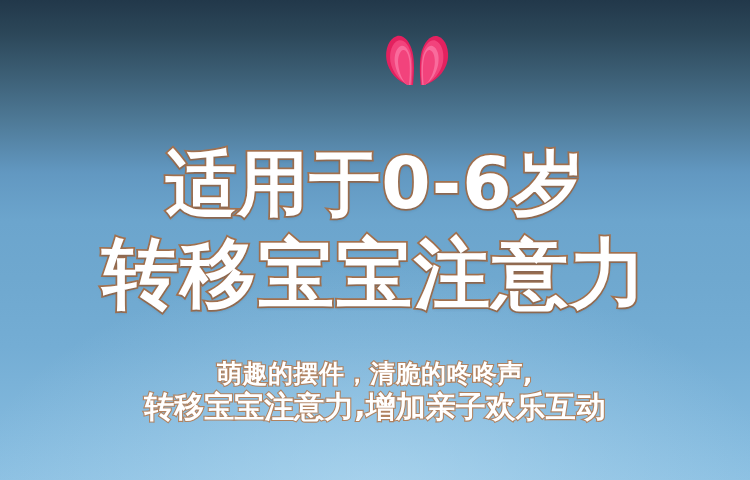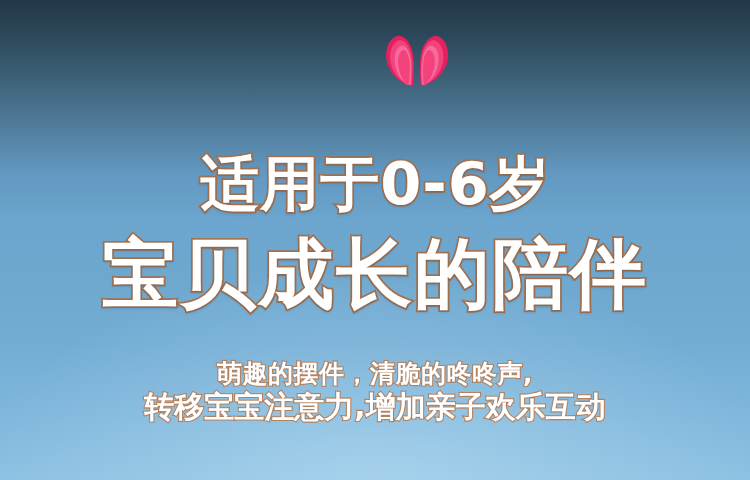"适用于0-6岁" .headline { font-size: 59px -> 71px }
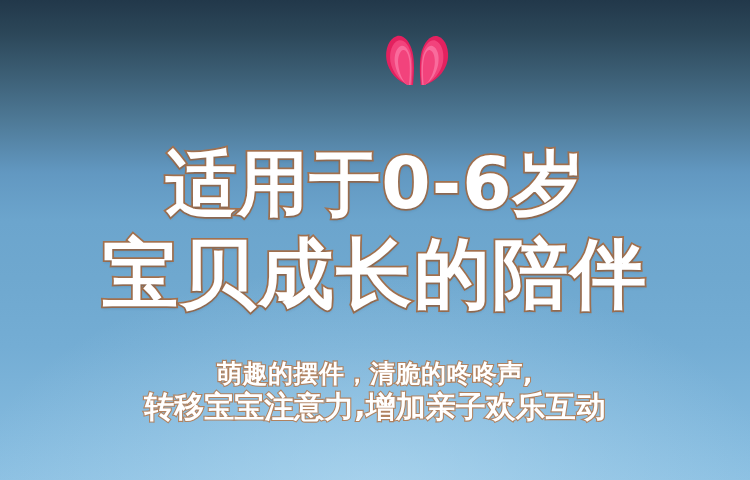"宝贝成长的陪伴" div.headline { text: 宝贝成长的陪伴 -> 转移宝宝注意力 }
